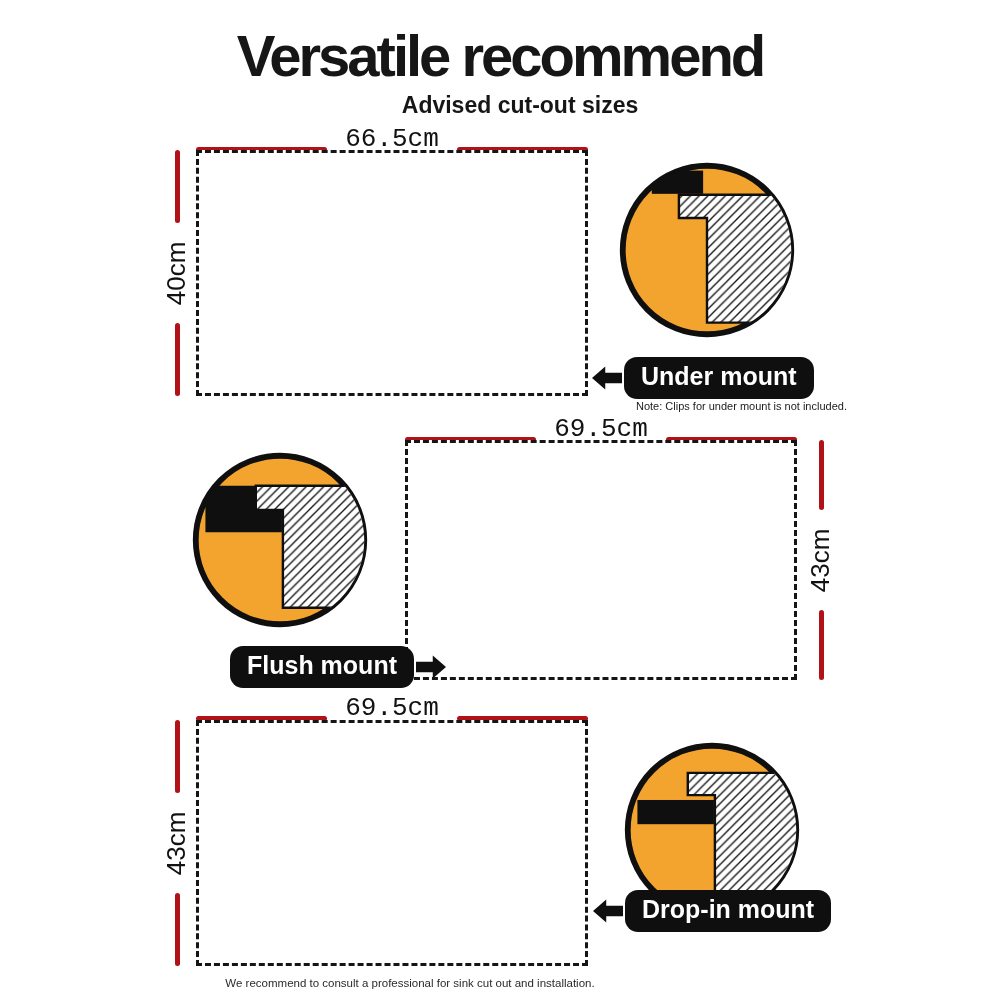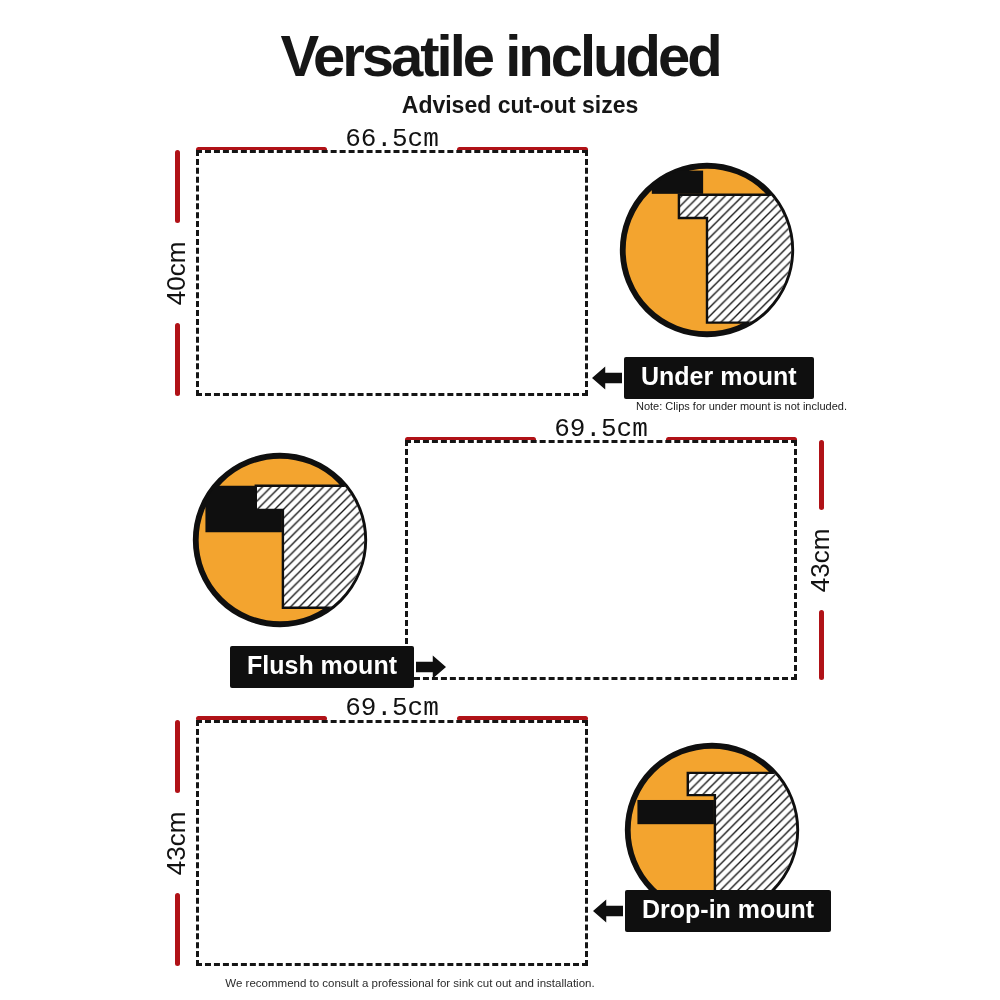"Versatile included" div.title { text: included -> recommend }
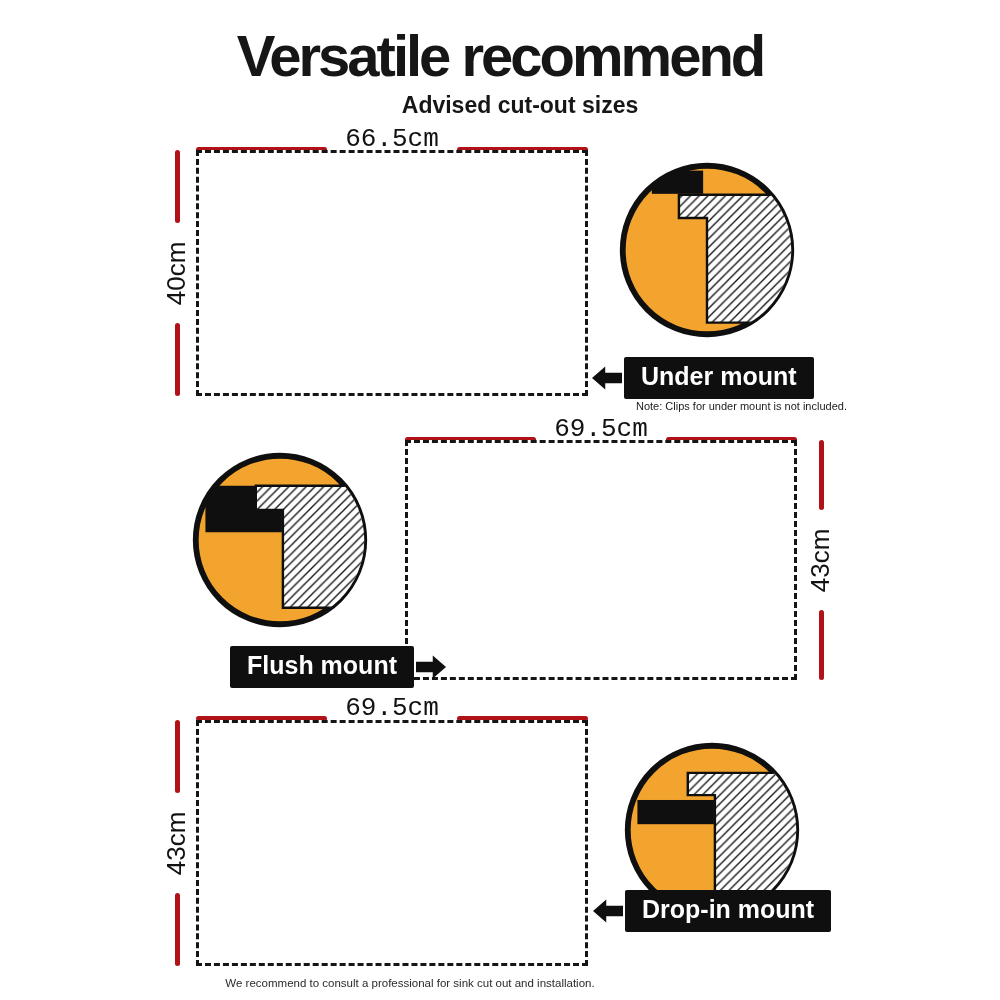"Under mount" .pill { border-radius: 2px -> 13px }
